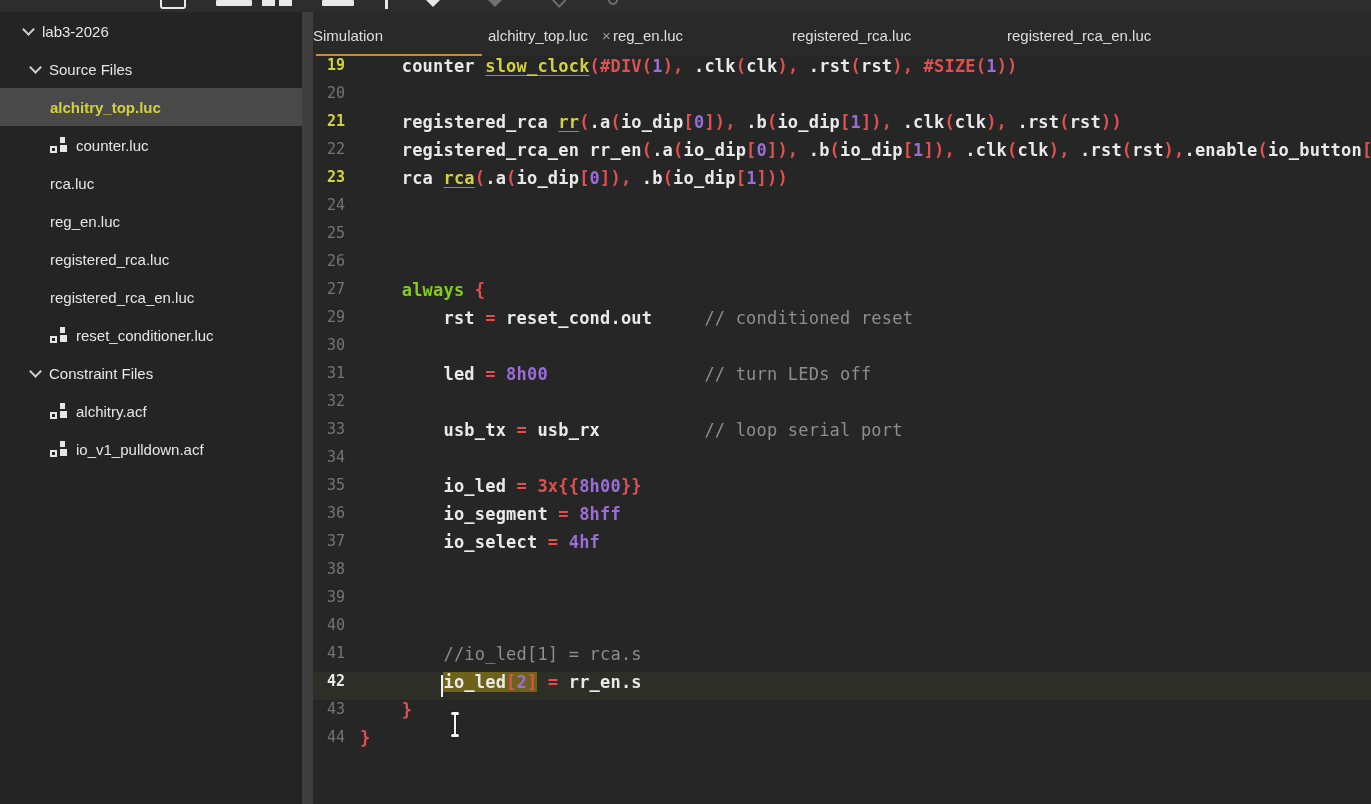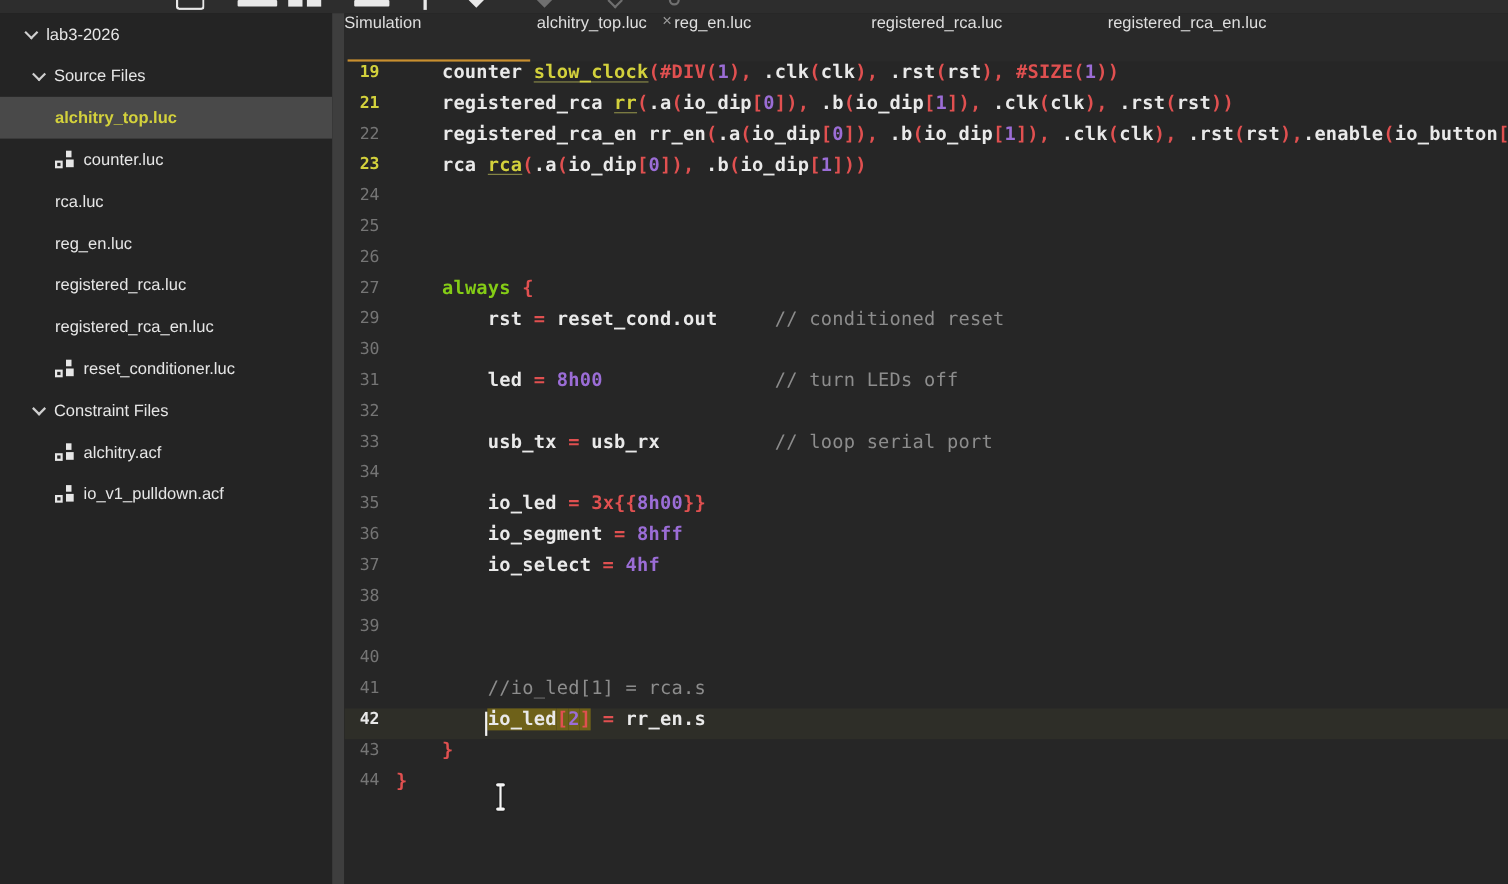"Simulation" .tab { align-items: flex-start -> center }
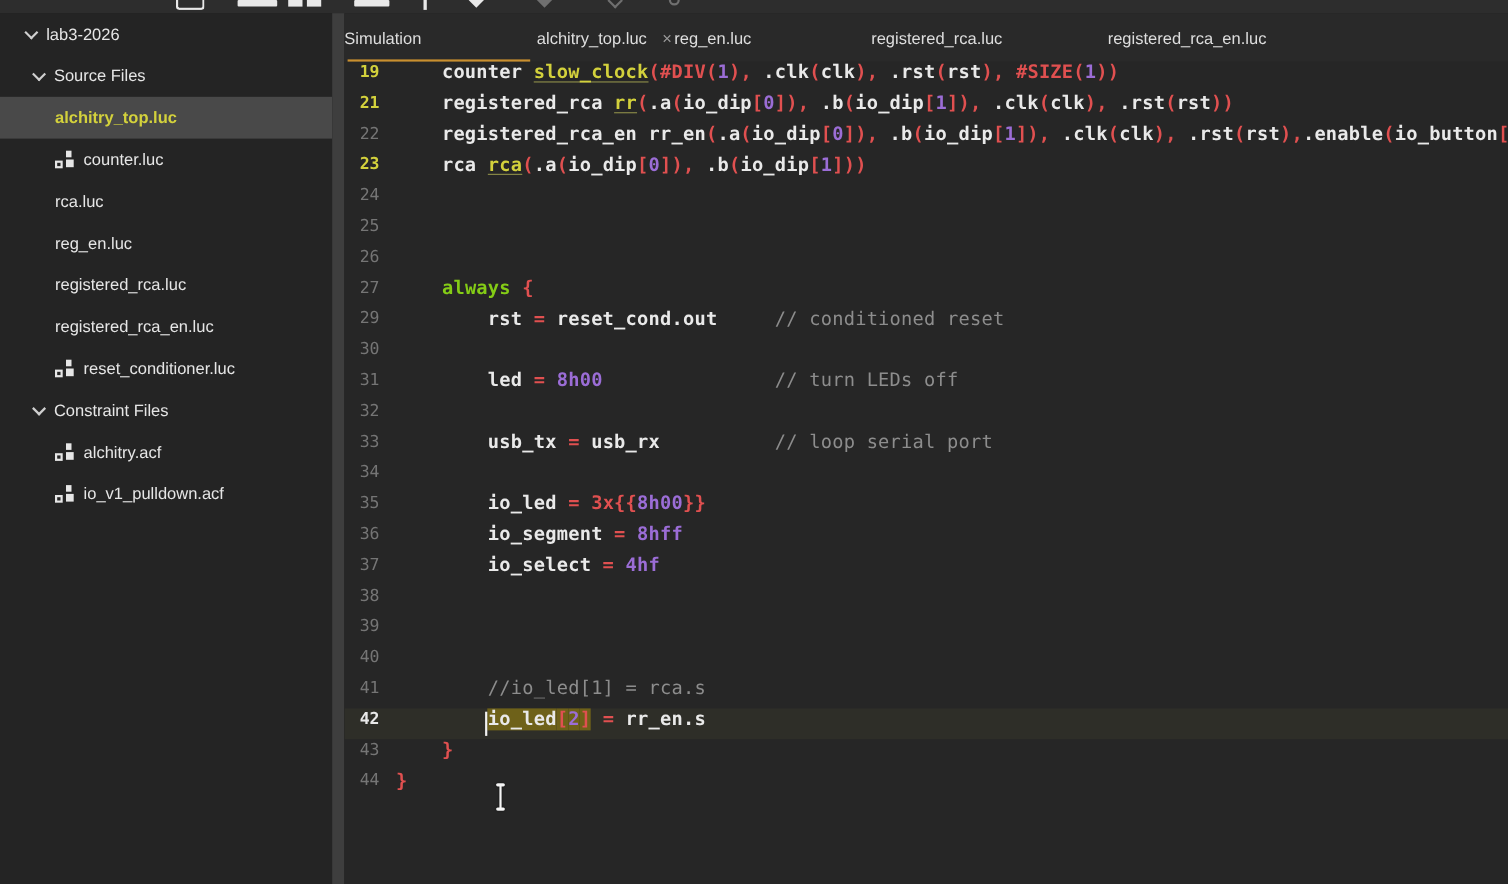"20" div.code-line { html: none -> <div><span>20</span><span></span></div> }
